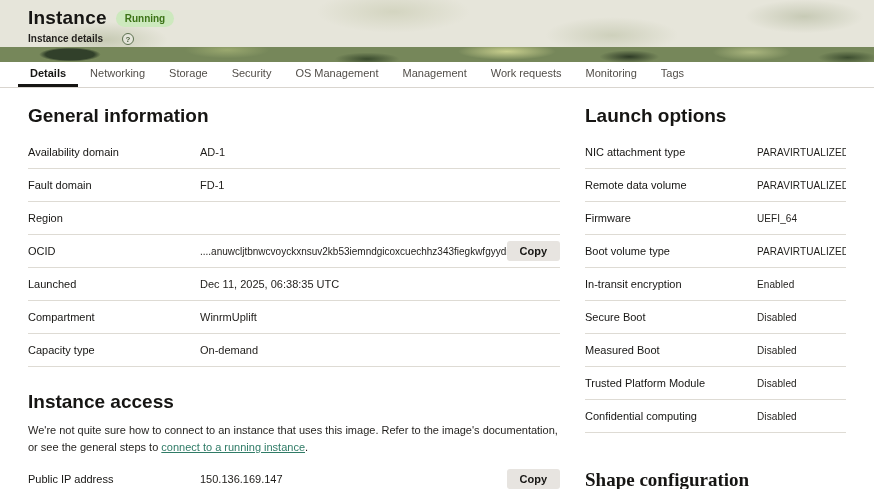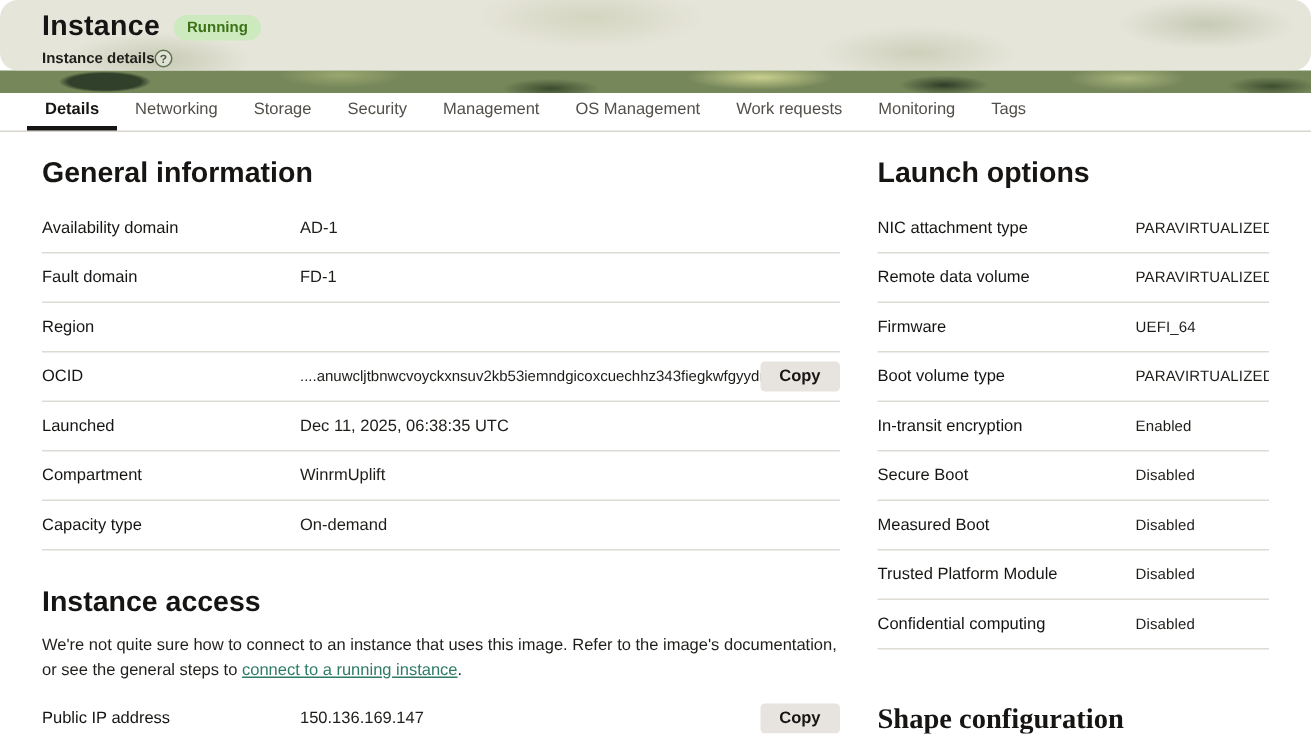"Instance" .header-top { border-radius: 12px -> none }
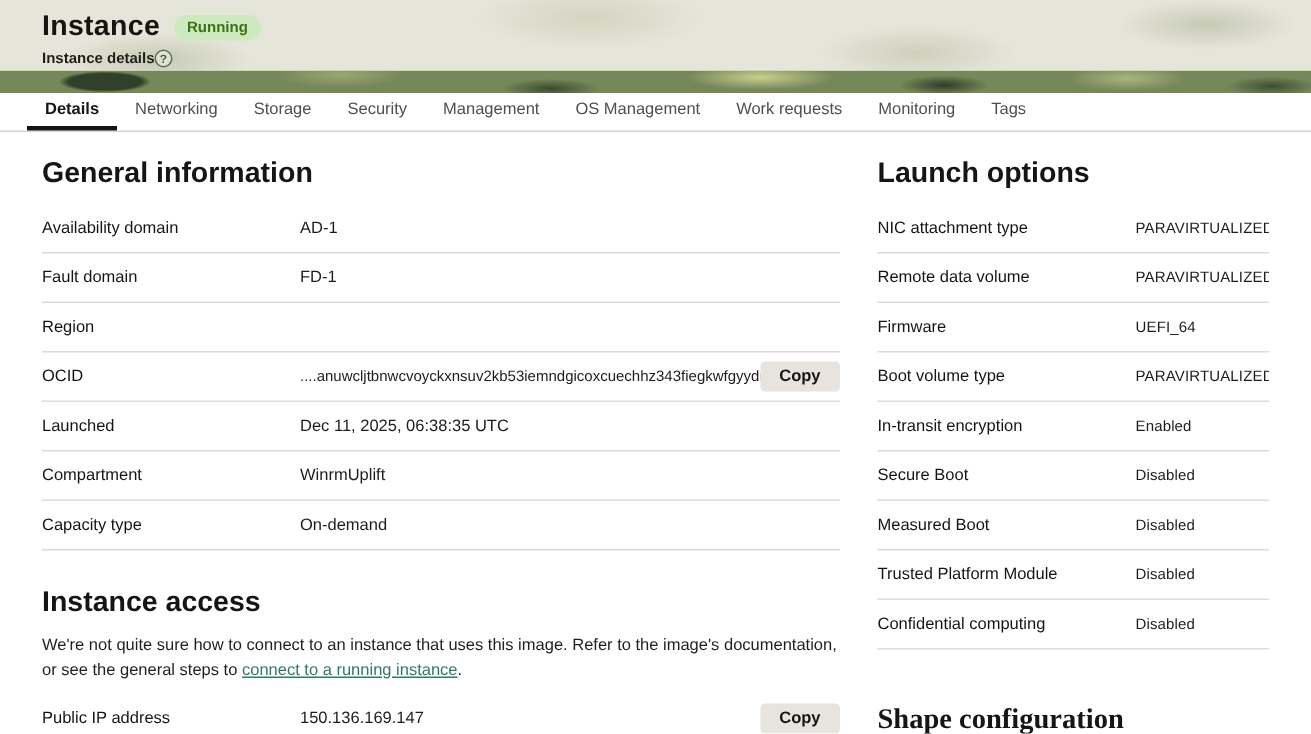"Instance details" .subtitle-line { align-items: center -> none; gap: 0 -> 19px }
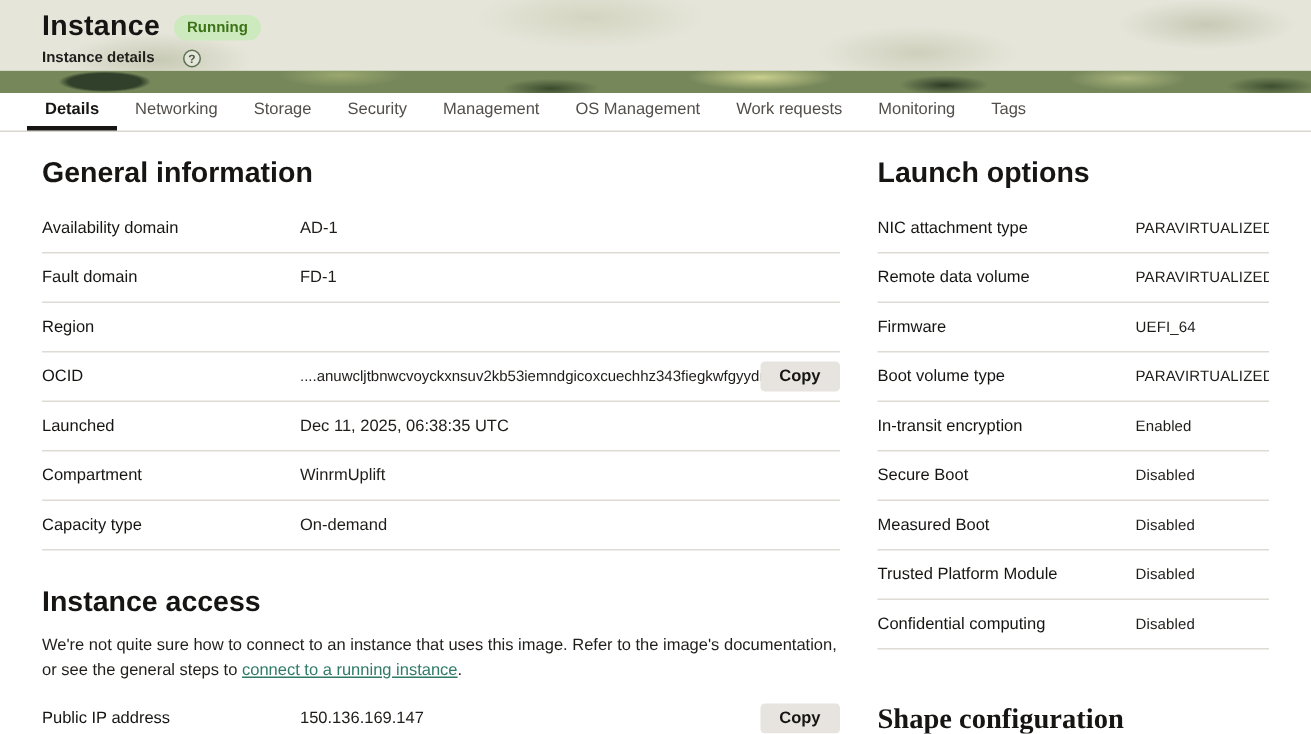"Management" div.tab { order: before "OS Management" -> after "OS Management" }
